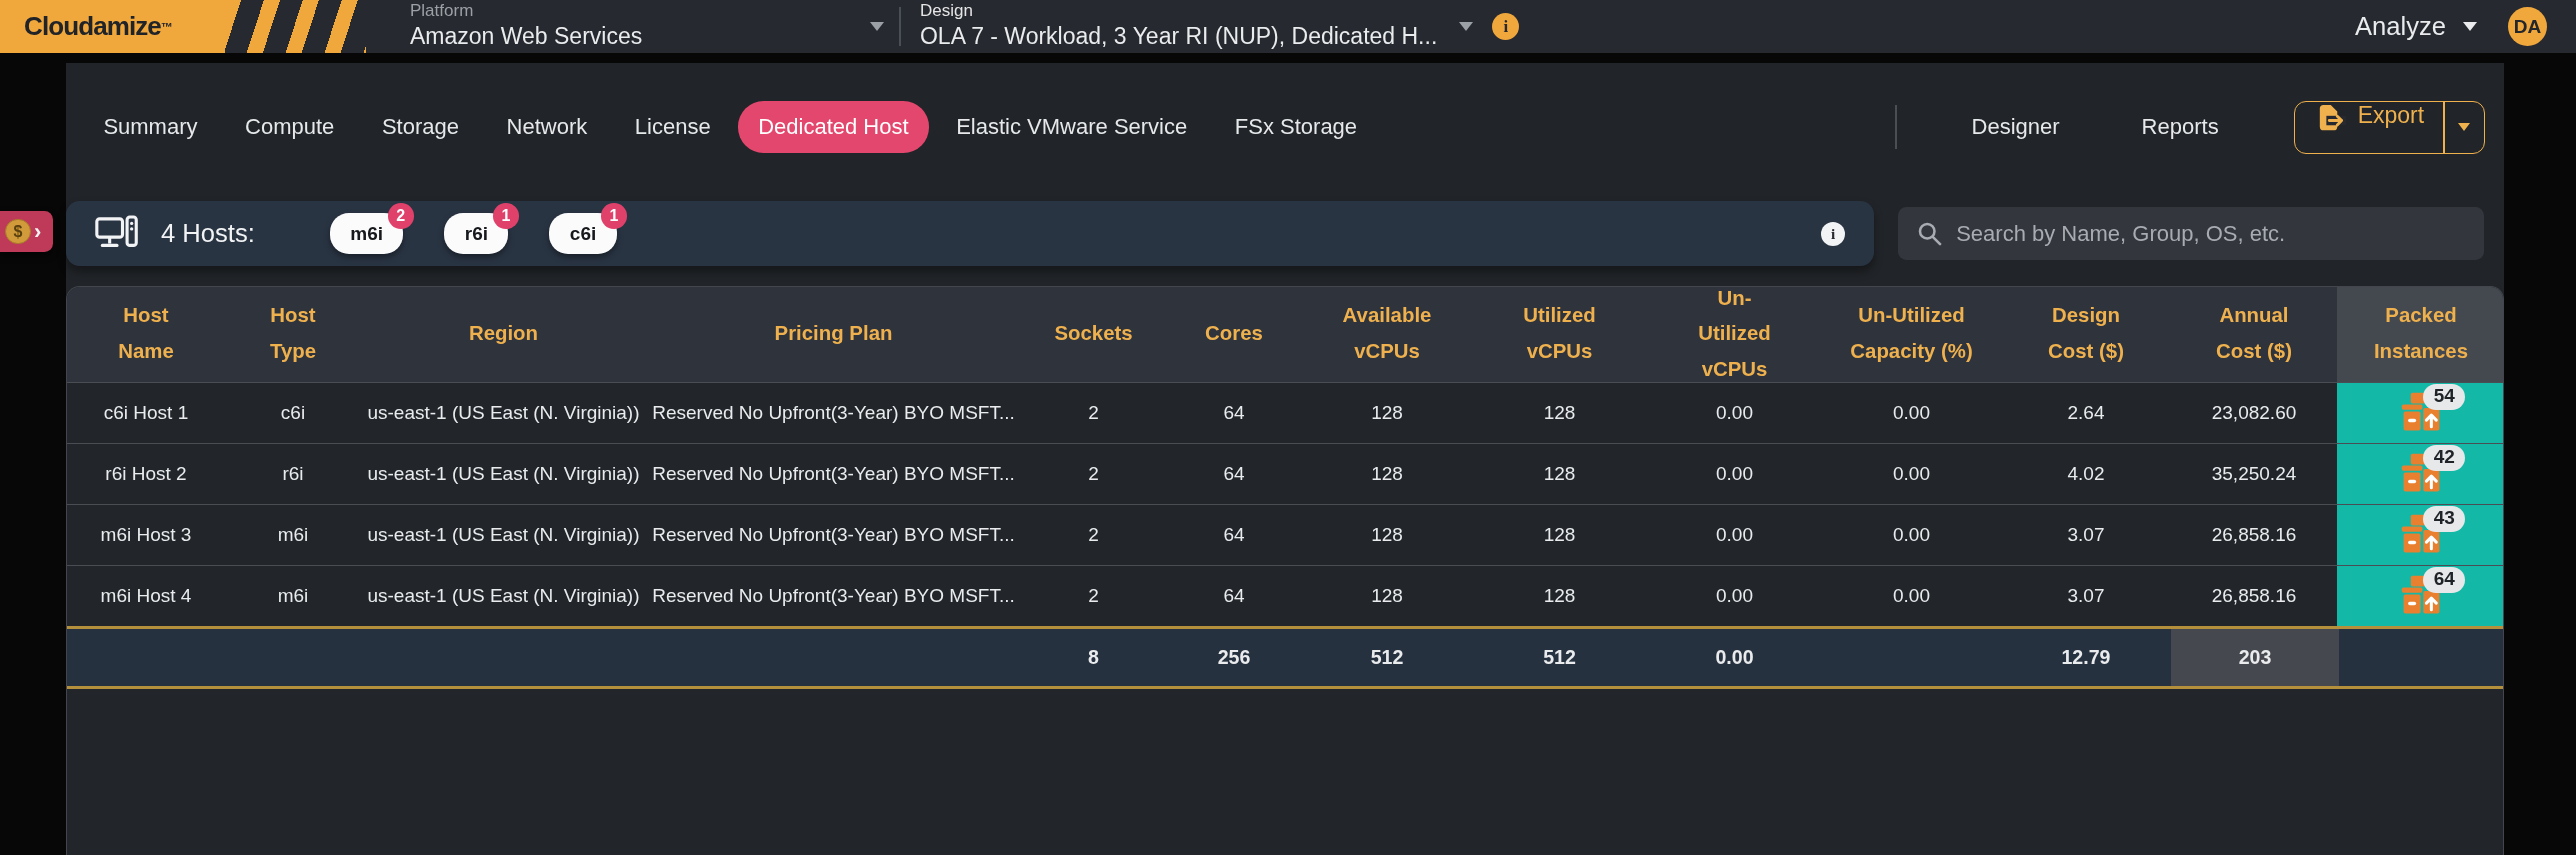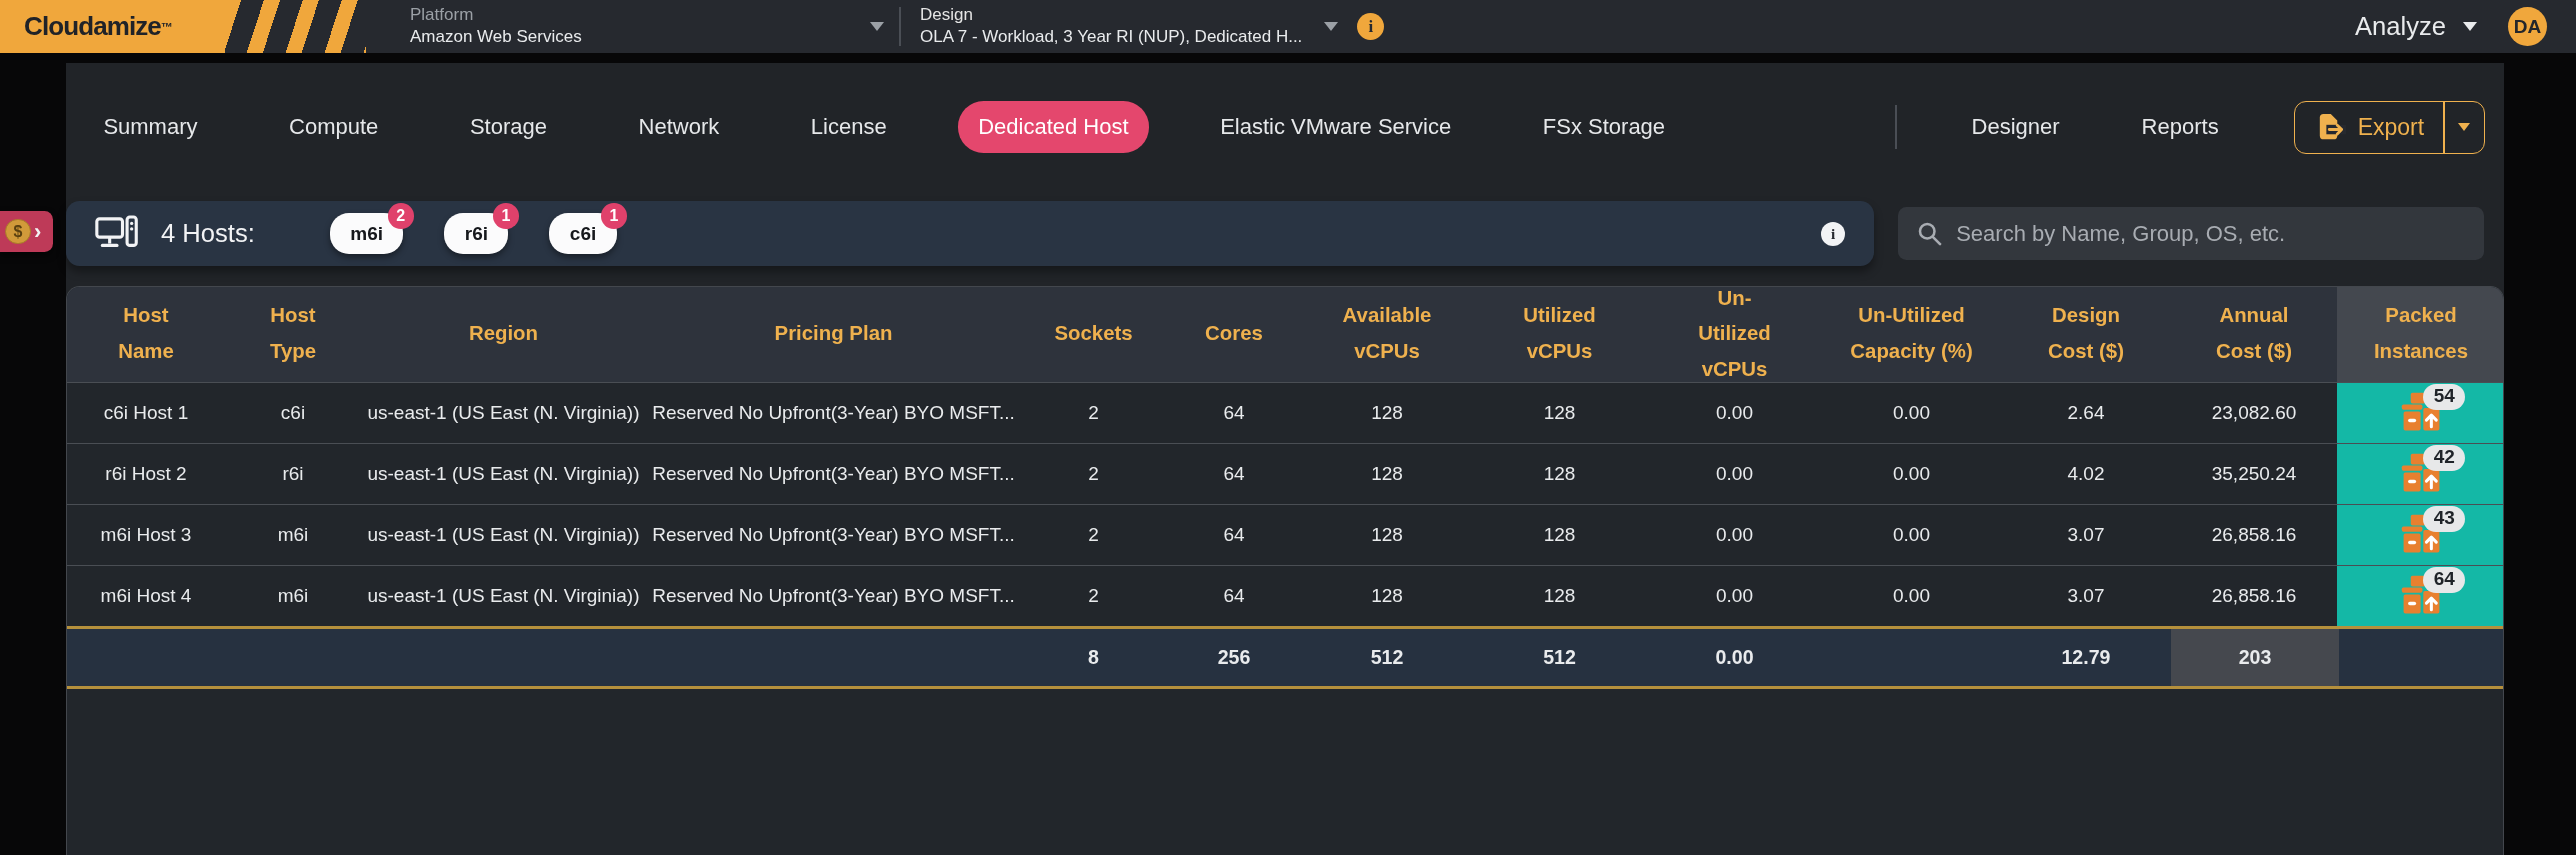"Amazon Web Services" .hgroup .gvalue { font-size: 17px -> 23px }
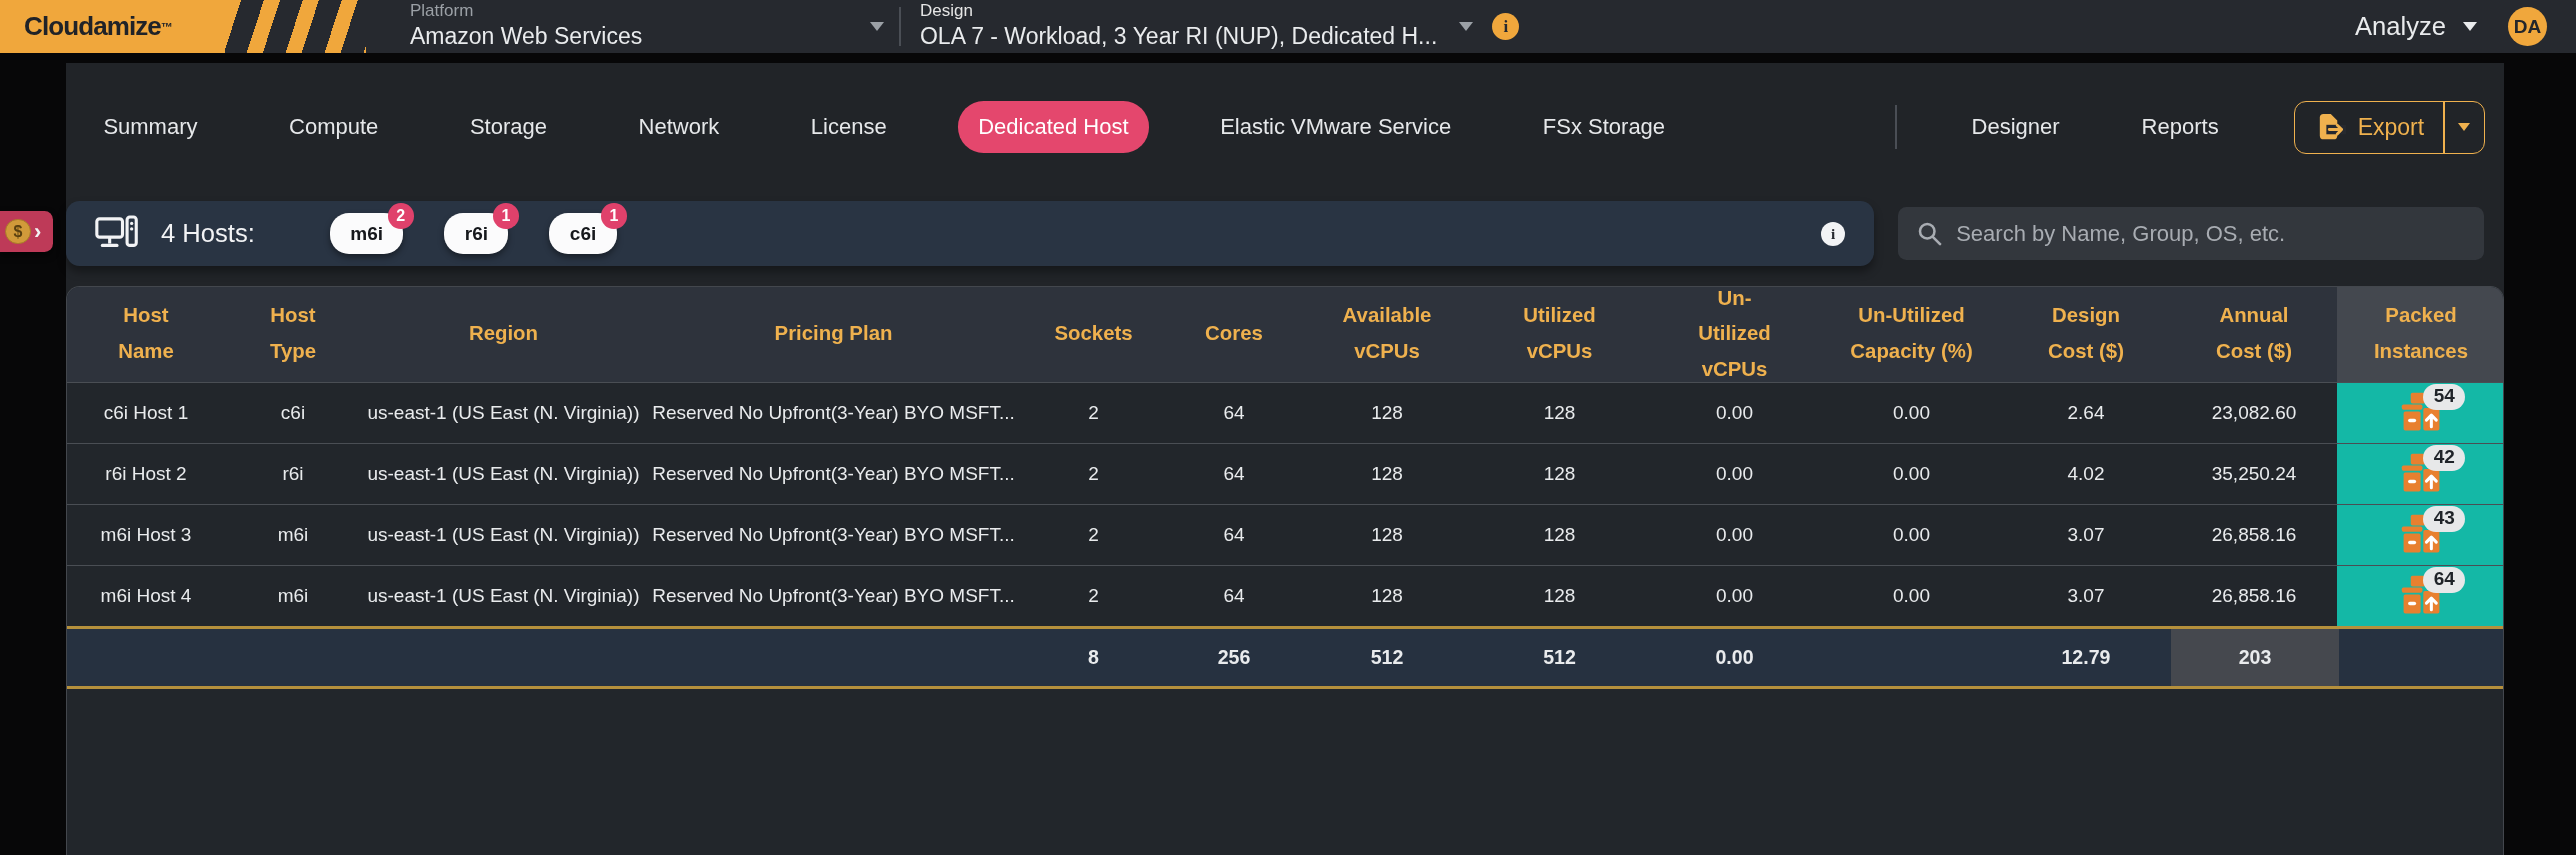"Summary" .tabrow { gap: 44px -> none }
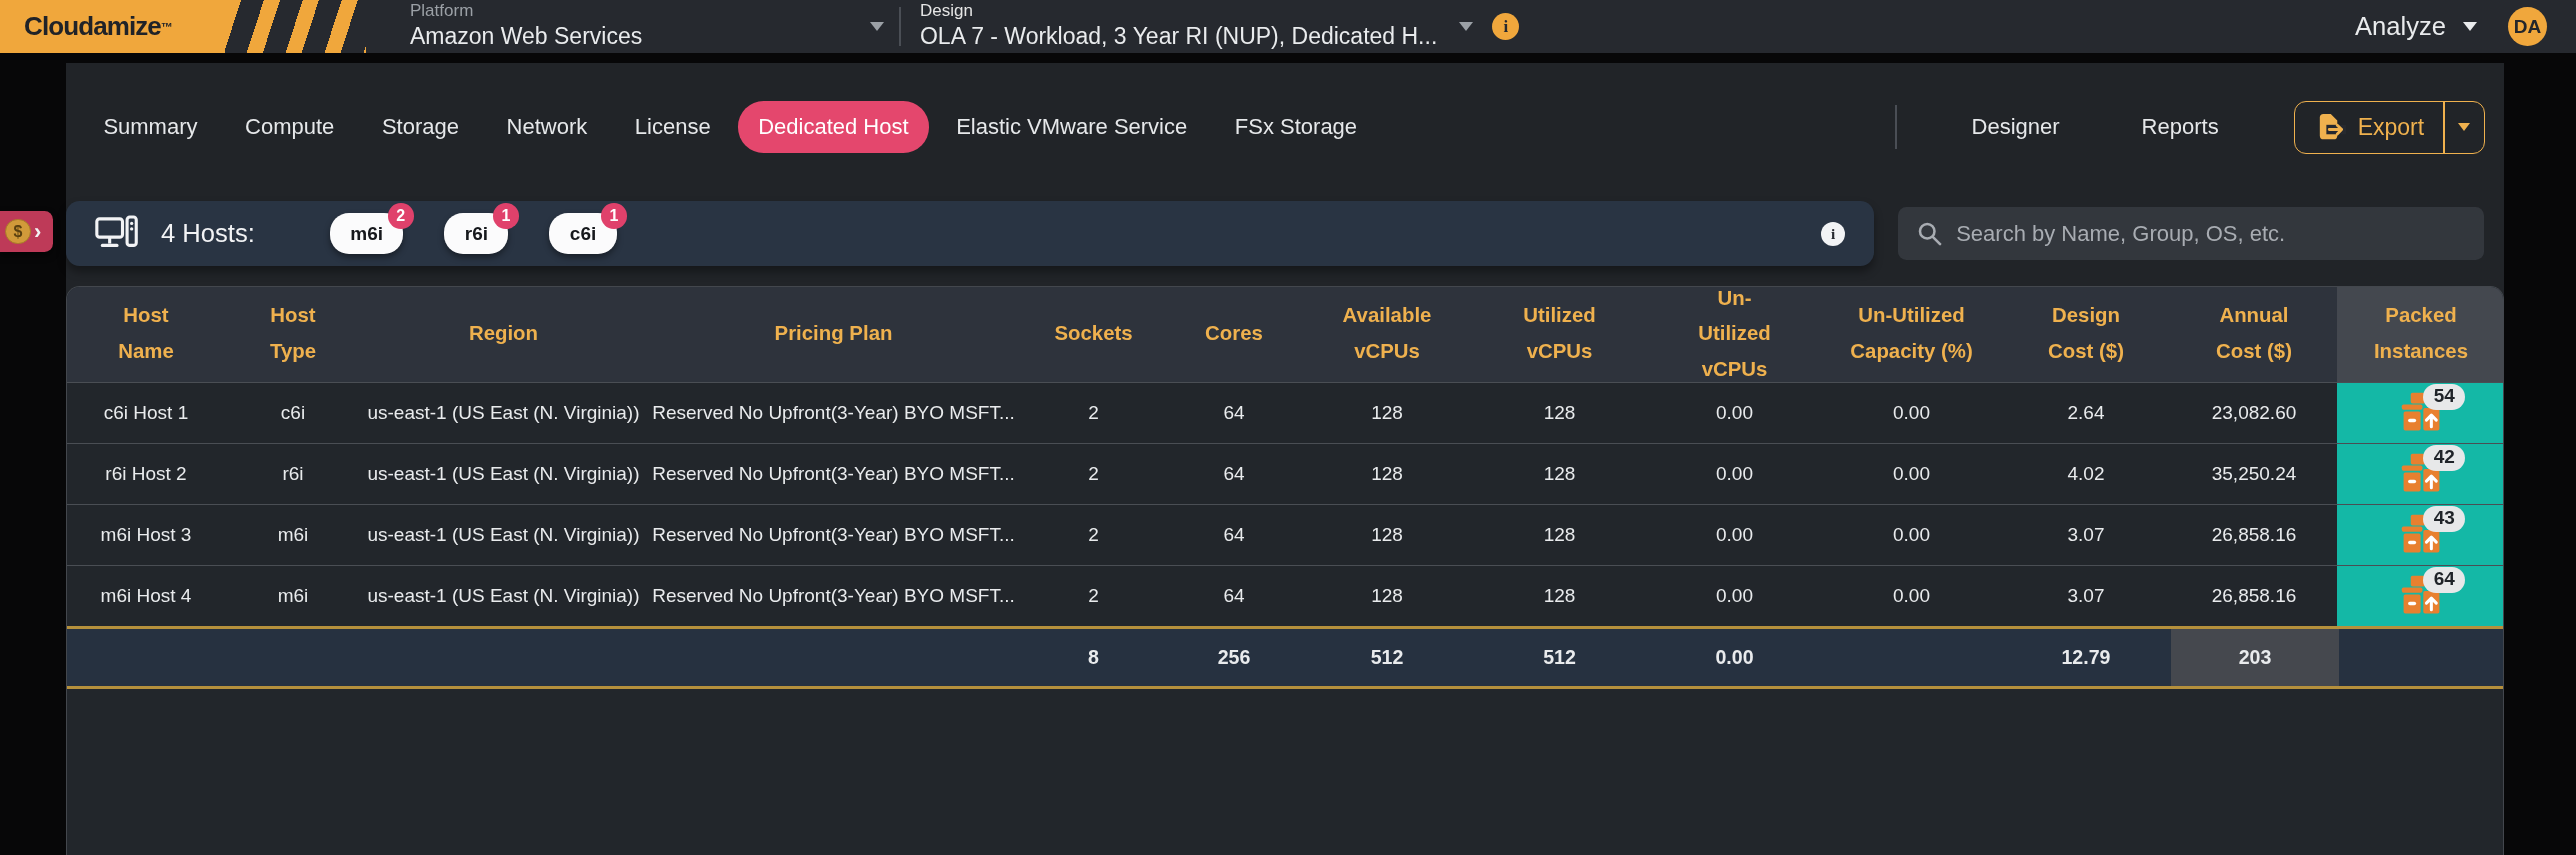"Export" .export-main { align-items: center -> none }
